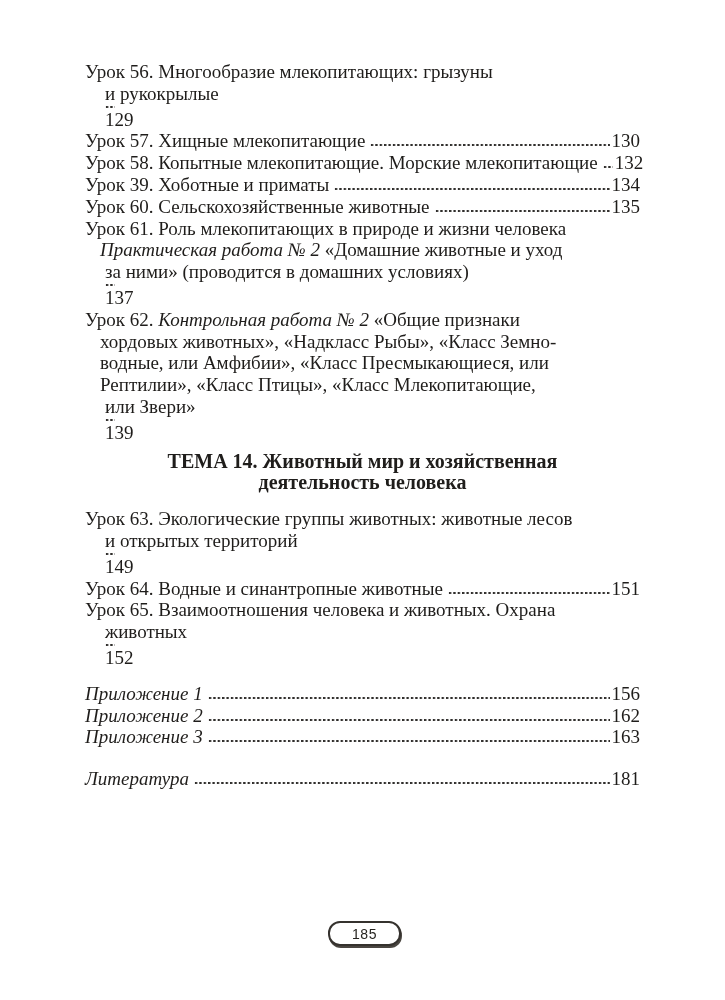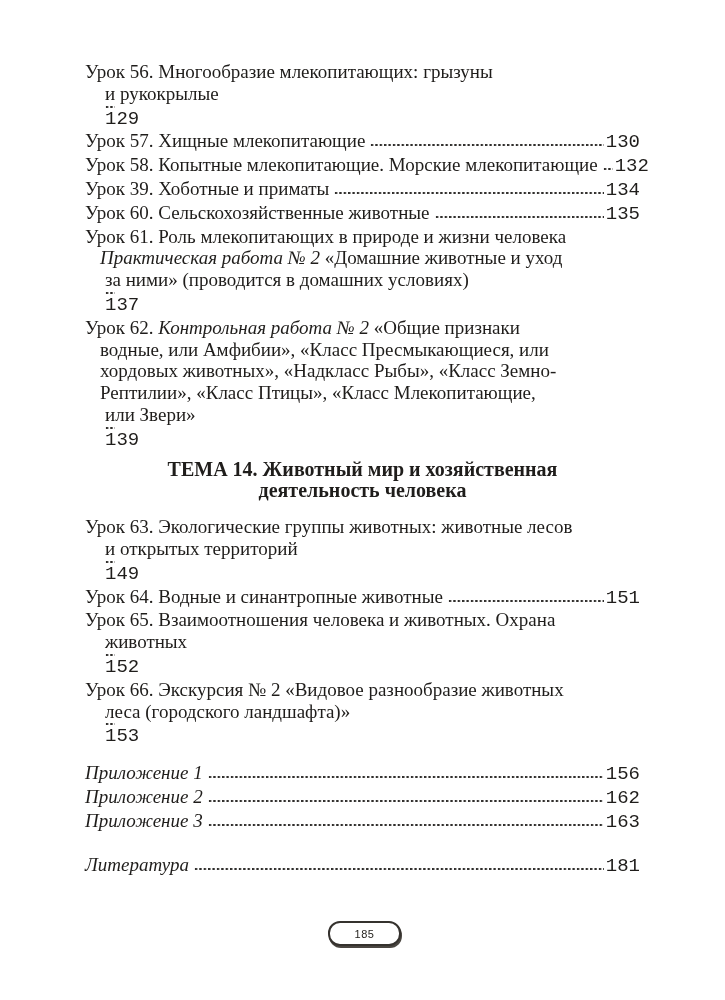"129" .pg { font-family: Liberation Mono, monospace -> none }
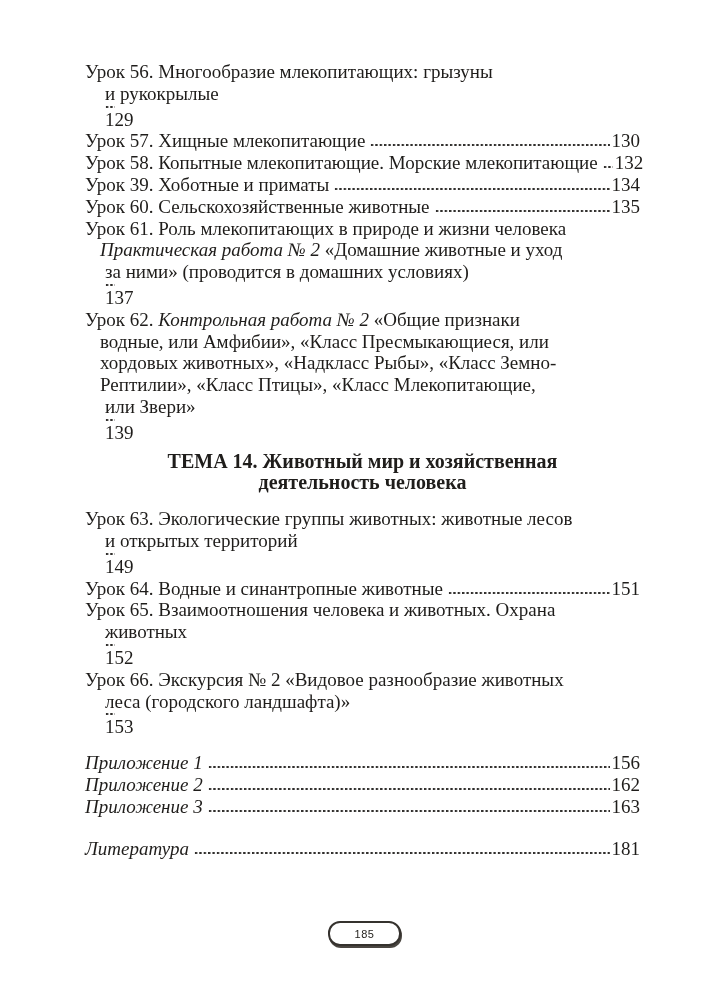"водные, или Амфибии», «Класс" div.line { order: before "хордовых животных», «Надкласс Рыбы»," -> after "хордовых животных», «Надкласс Рыбы»," }
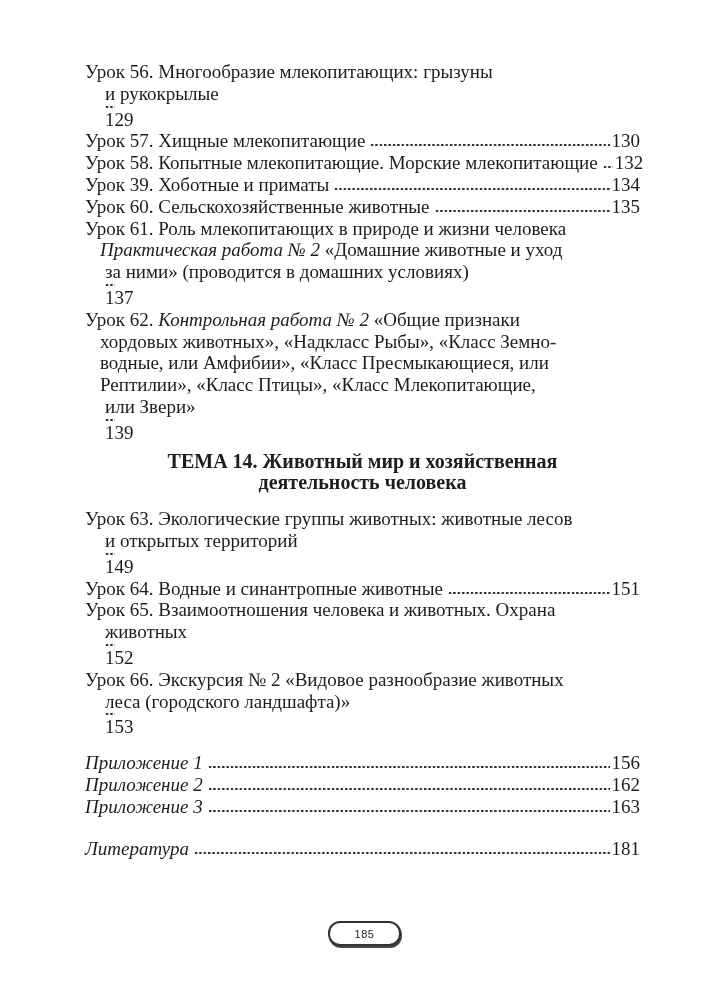"Урок 66. Экскурсия № 2" div.entry { html: <div> <div> <span><span>Урок 66. Экскурсия № 2 «Видовое разнообразие животных</span></span> </div> <div> <span><span>леса (городского ландшафта)»</span></span> <span></span> <span>153</span> </div> </div> -> none }
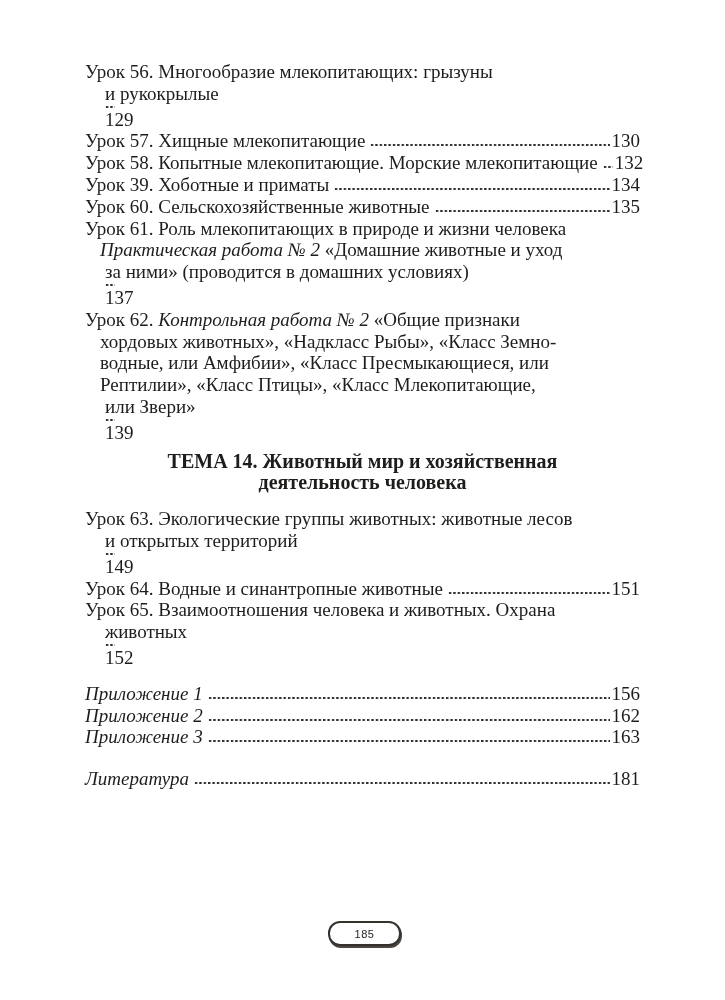"185" .pill { font-size: 11px -> 14px }
